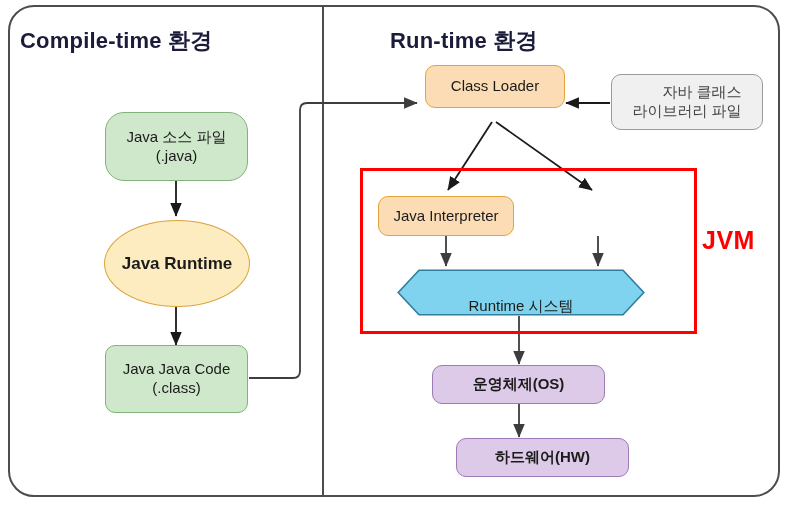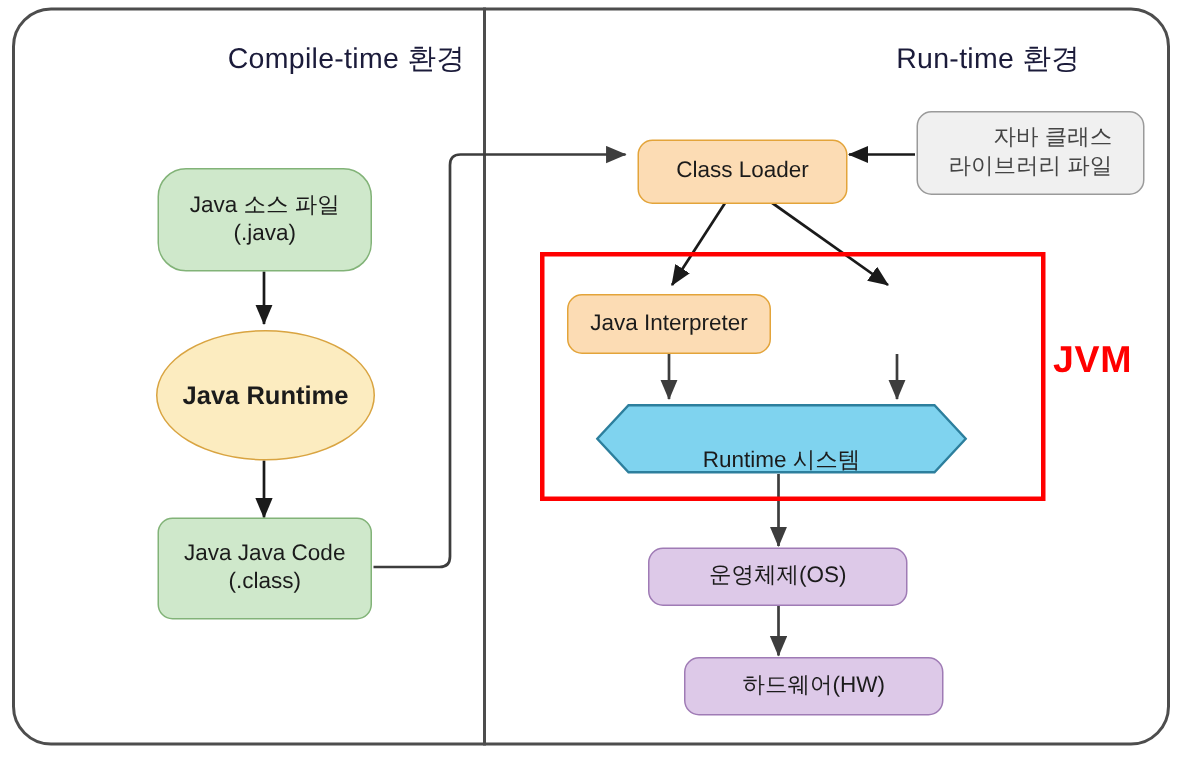"Compile-time 환경" .section-title { font-size: 19px -> 22px; font-weight: normal -> bold; text-align: right -> left }
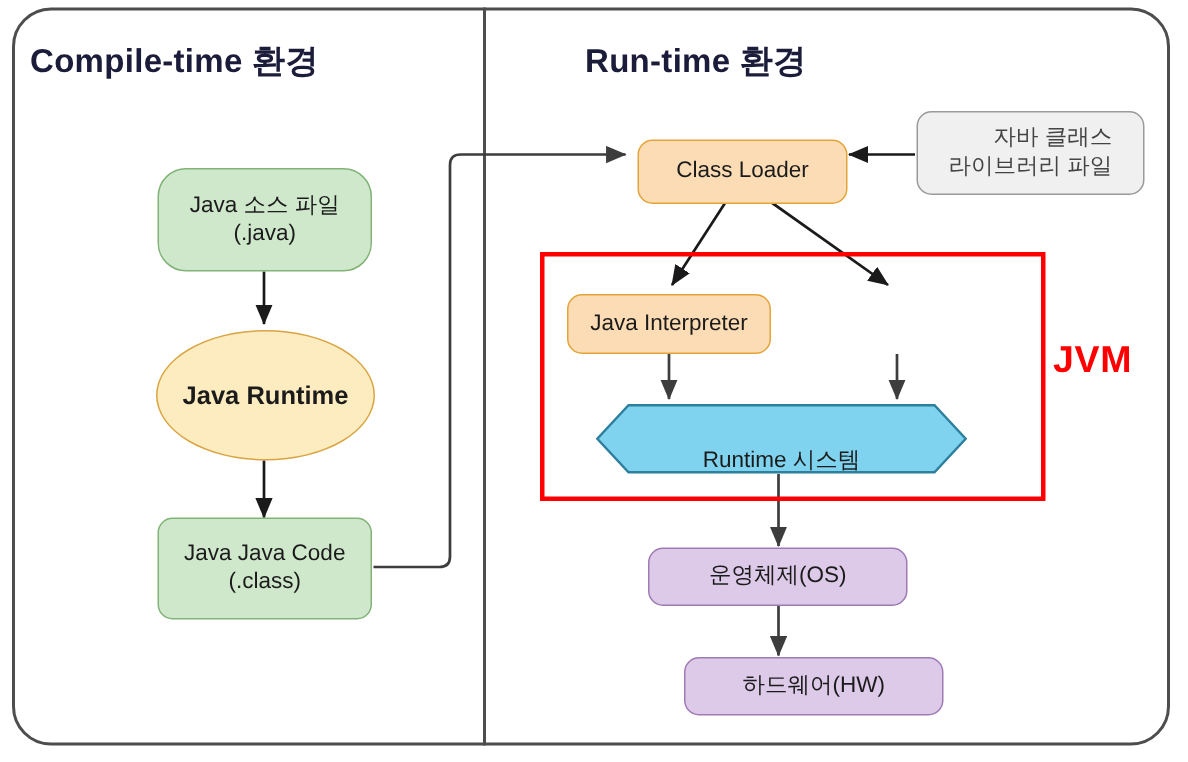"Class Loader" div.node { top: 93px -> 65px }
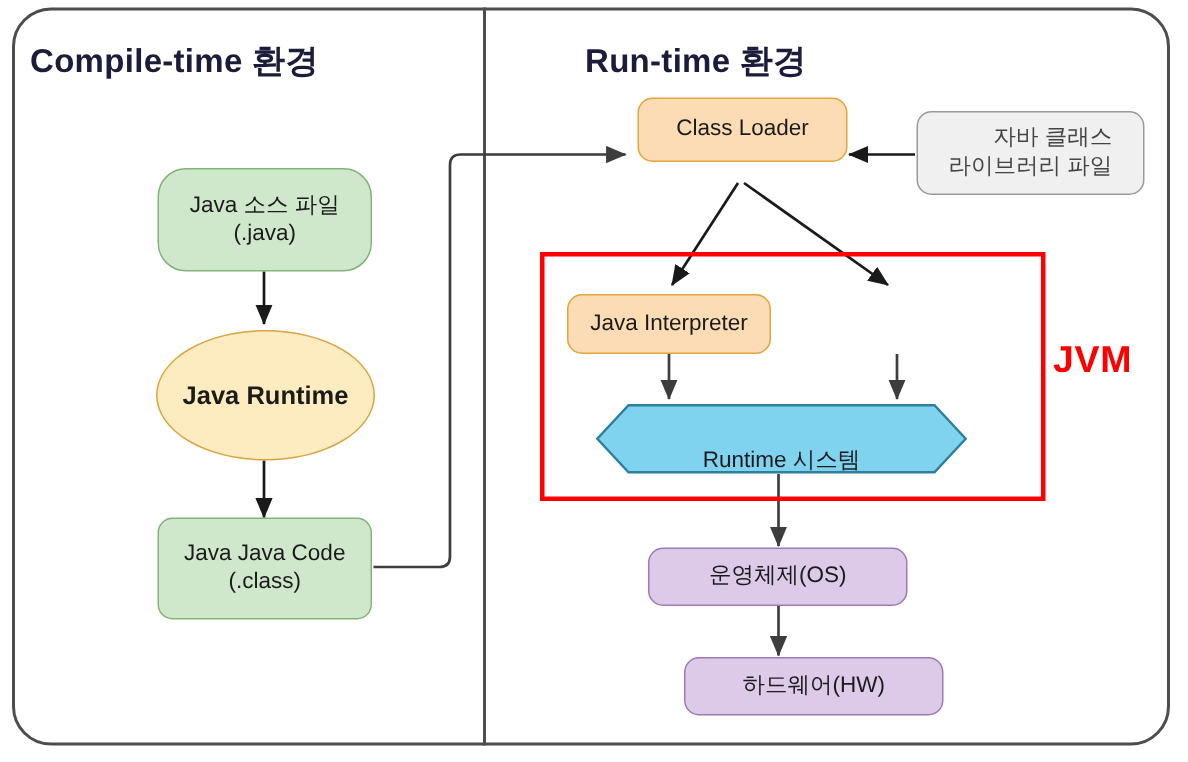"운영체제(OS)" .purple { font-weight: none -> bold }
